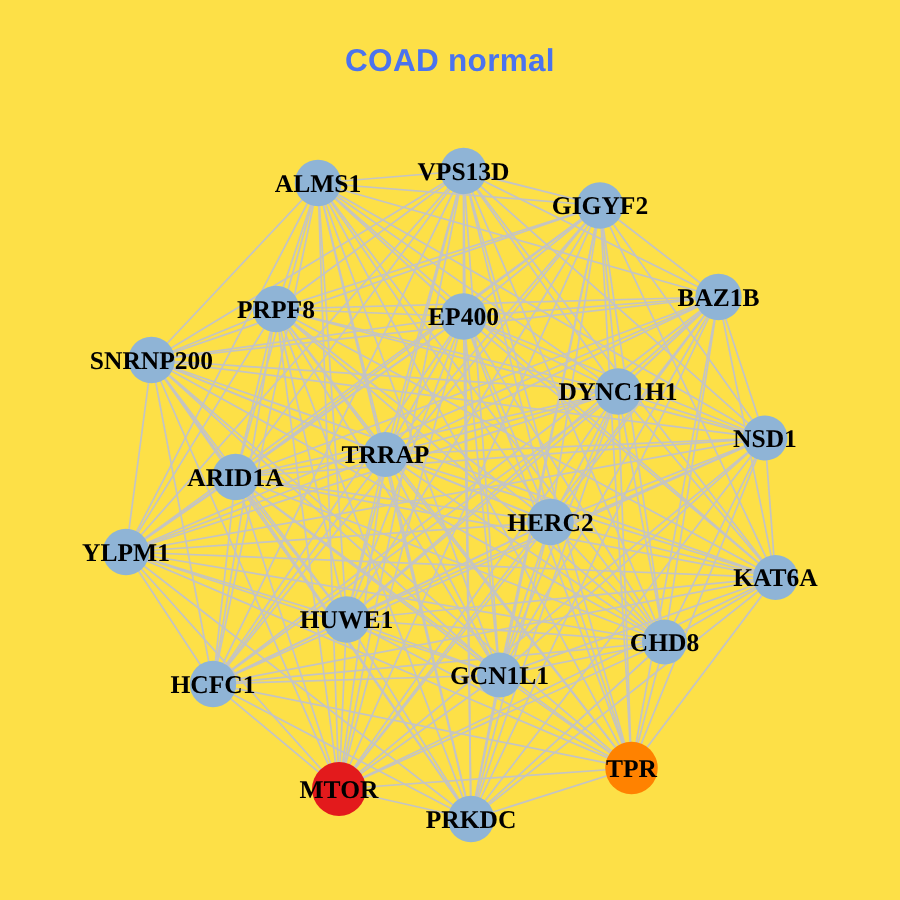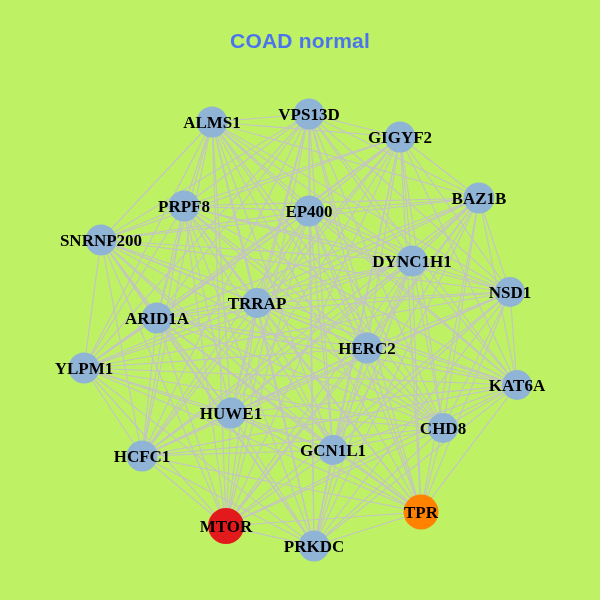"COAD normal" .stage { background: #bef264 -> #fde047 }
